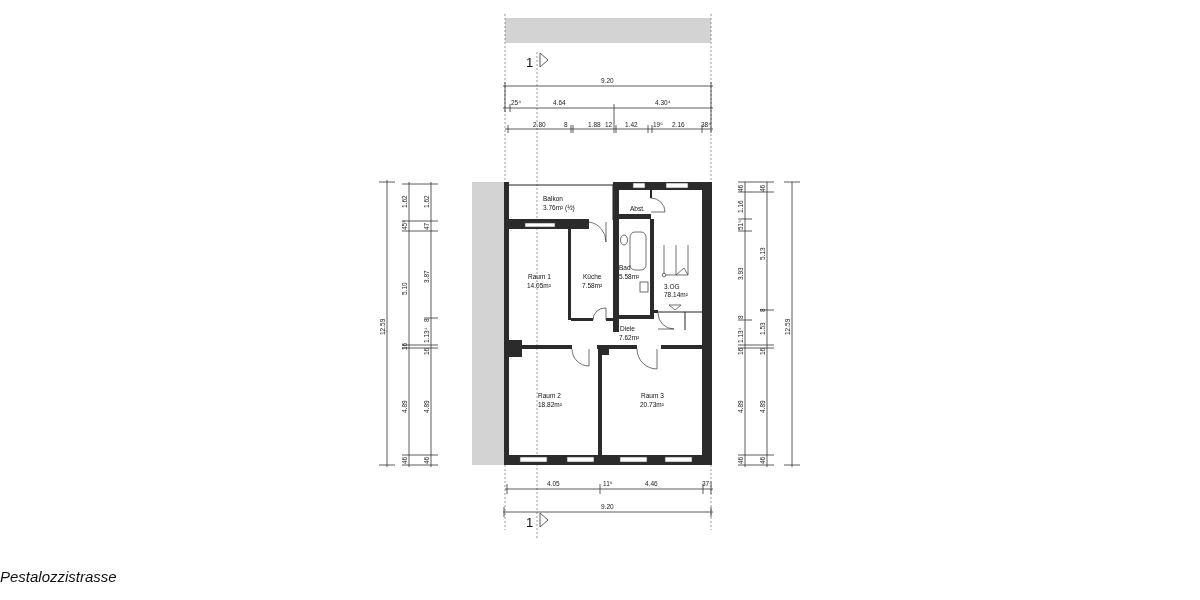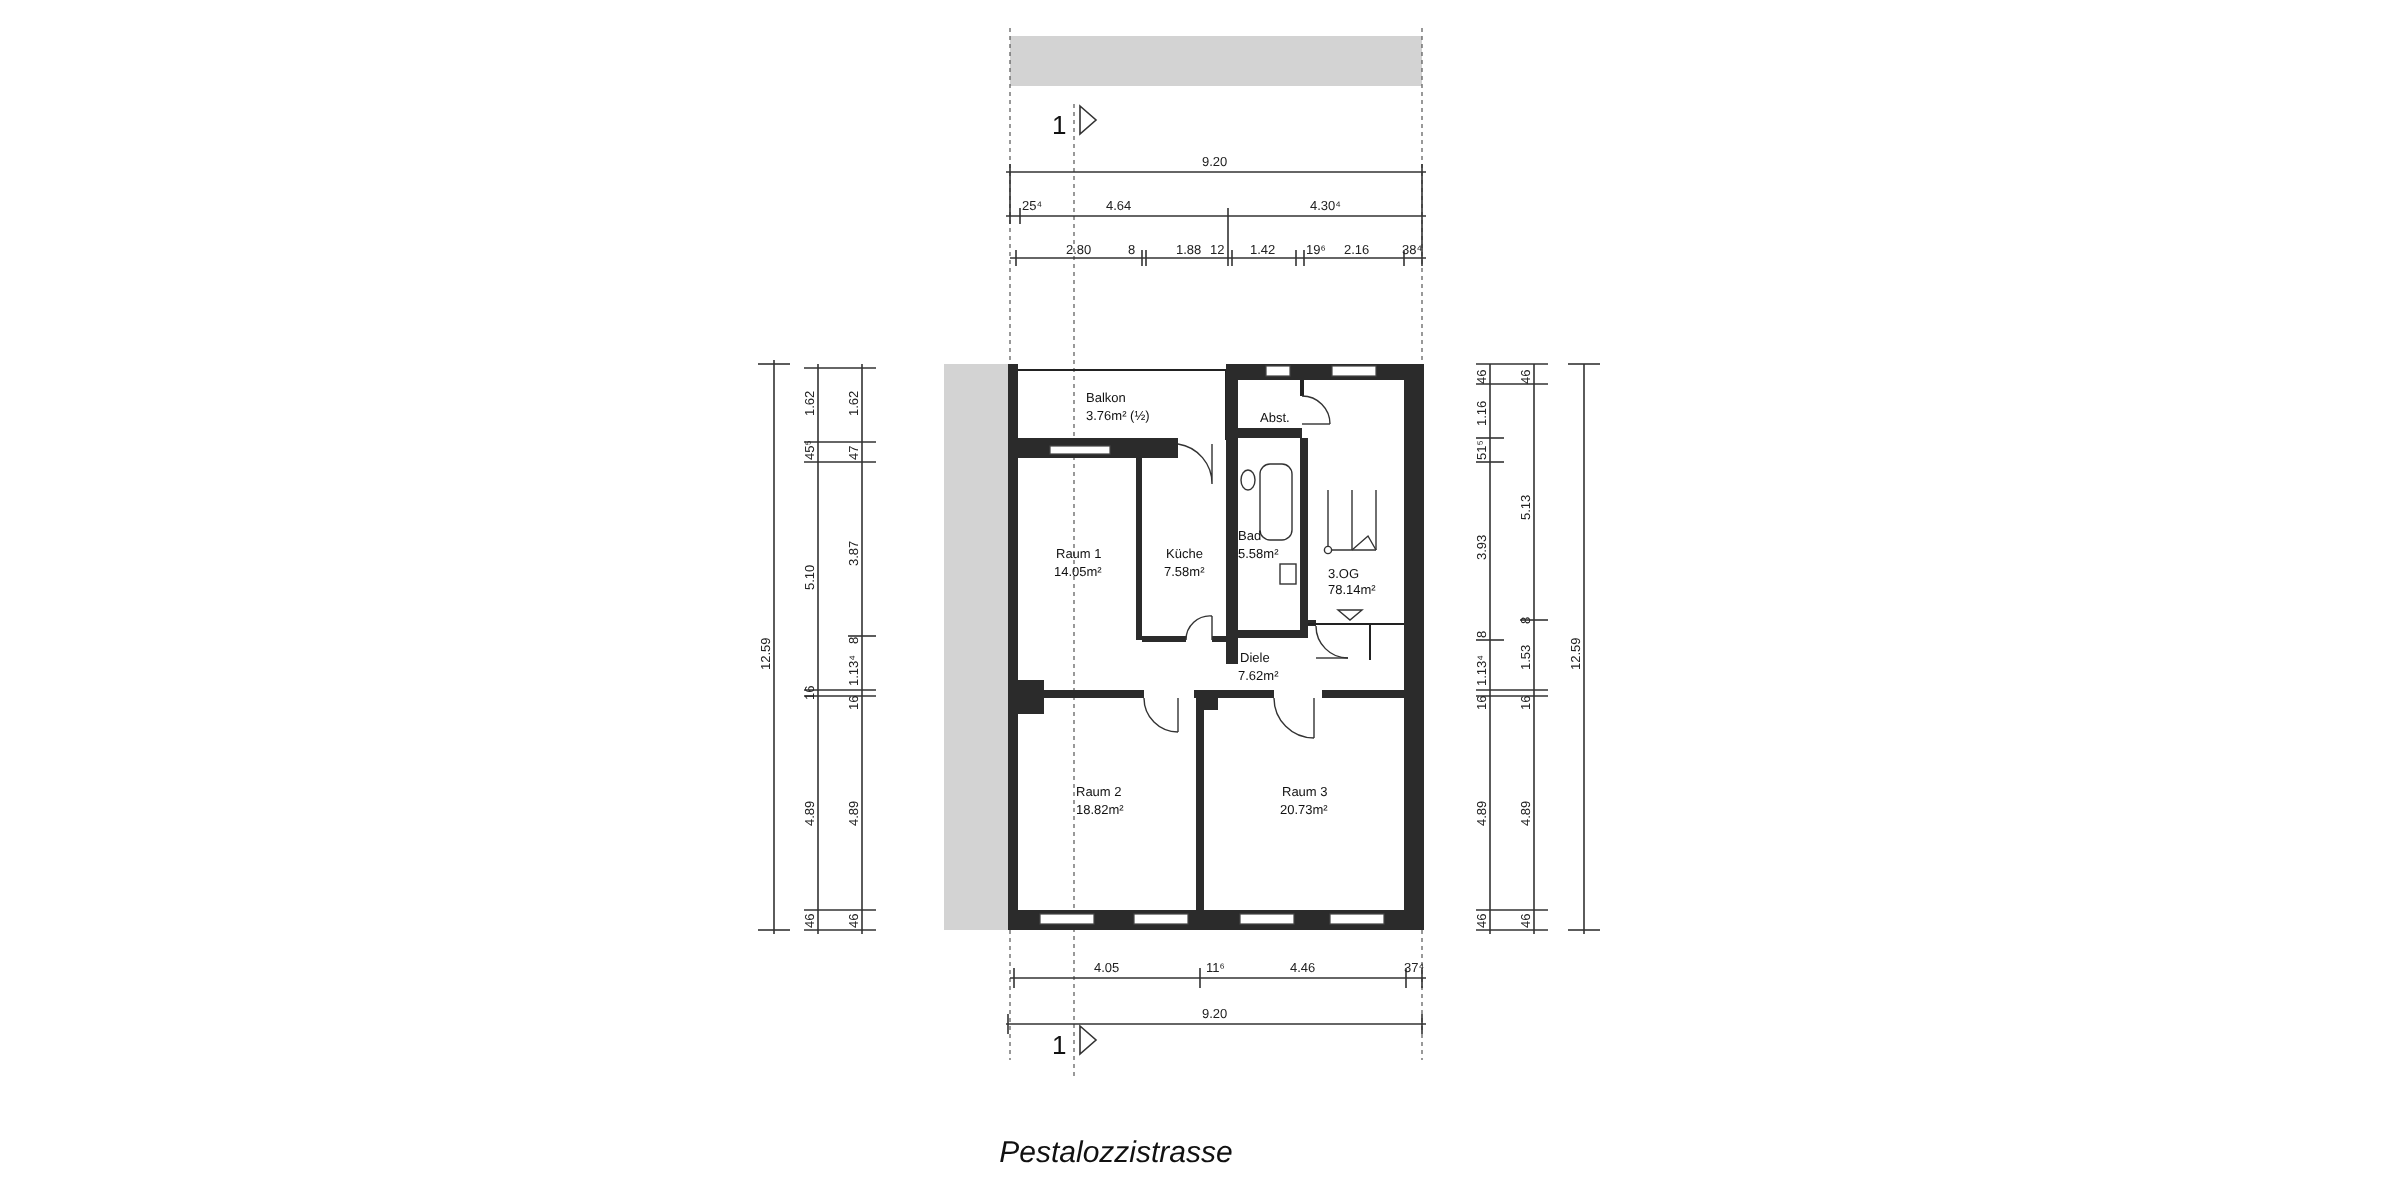"Pestalozzistrasse" .street { text-align: center -> none }
